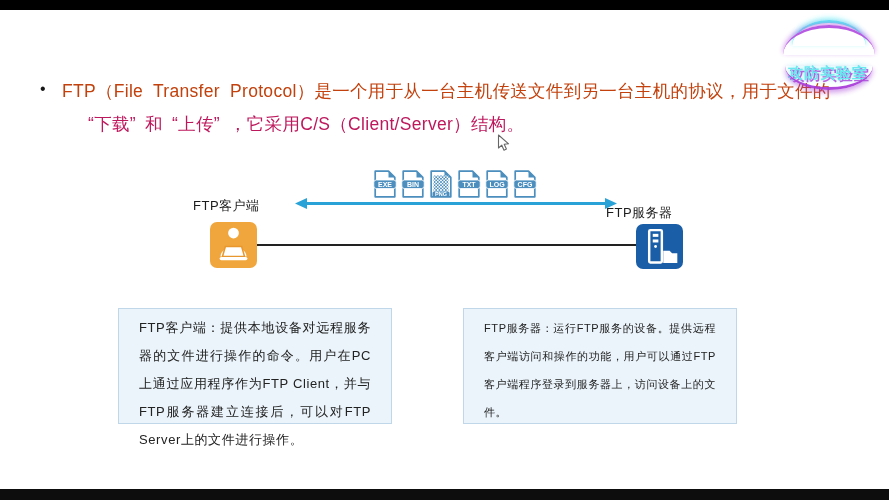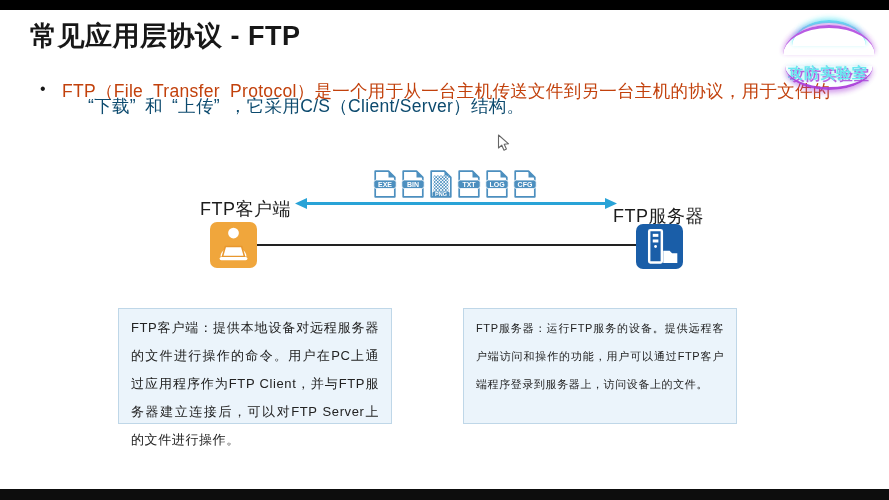"常见应用层协议 - FTP" h1.slide-title { html: <h1>常见应用层协议 - FTP</h1> -> none }
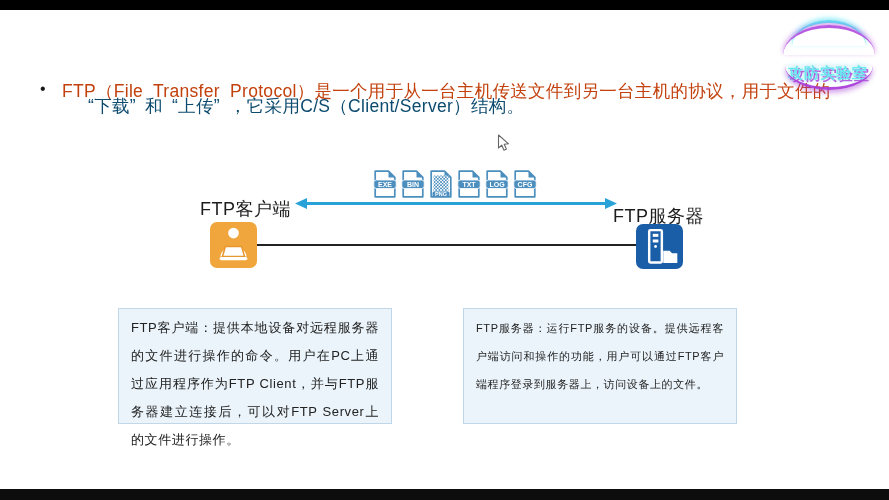"“下载” 和 “上传” ，它采用C/S（Client/Server）结构。" .bullet-line2 { color: #0c4a6e -> #be185d; top: 94px -> 112px }
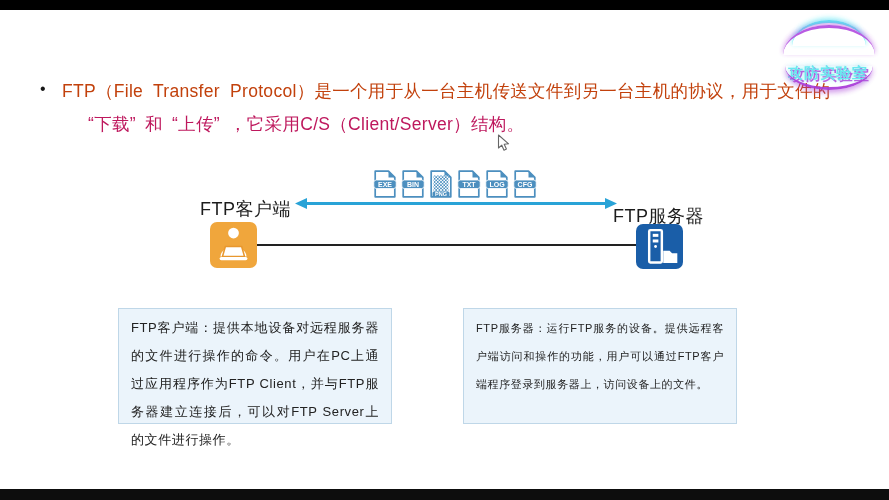"FTP客户端" .node-label { font-size: 18px -> 13px; margin-left: 7px -> none }
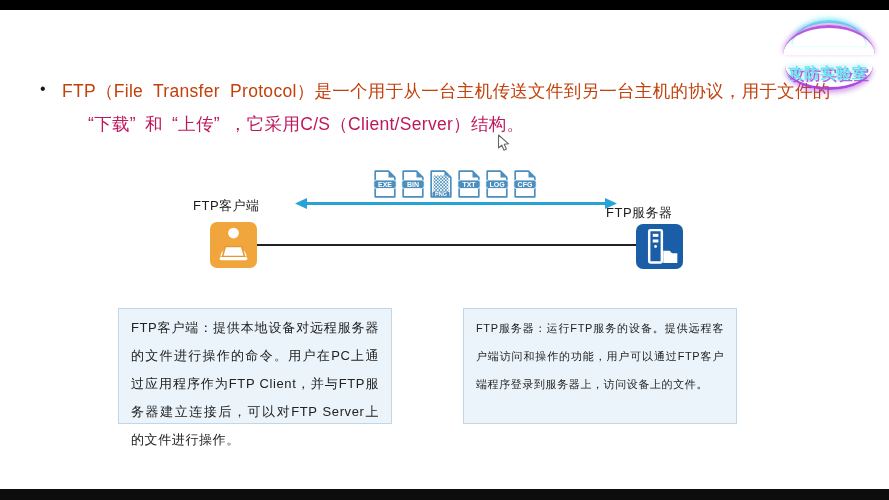"FTP客户端：提供本地设备对远程服务器的文件进行操作的命令。用户在PC上通过应用" .info-box { padding: 5px 12px -> 5px 20px }
